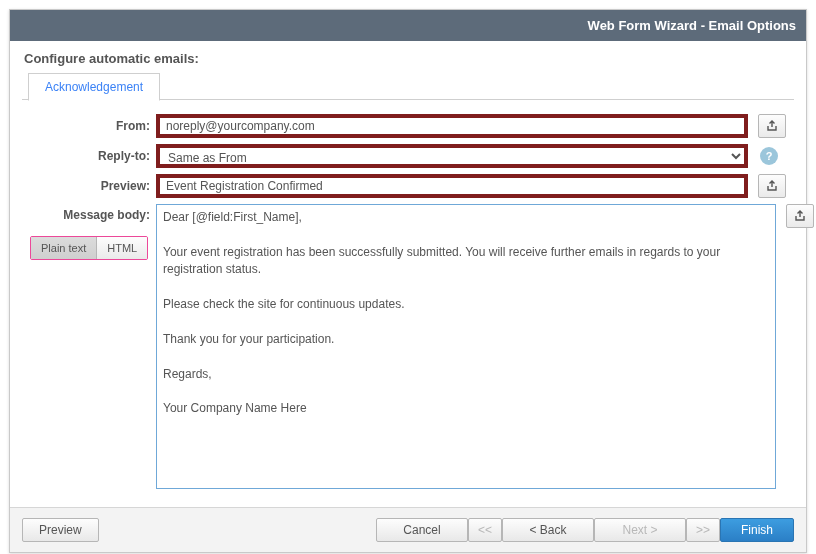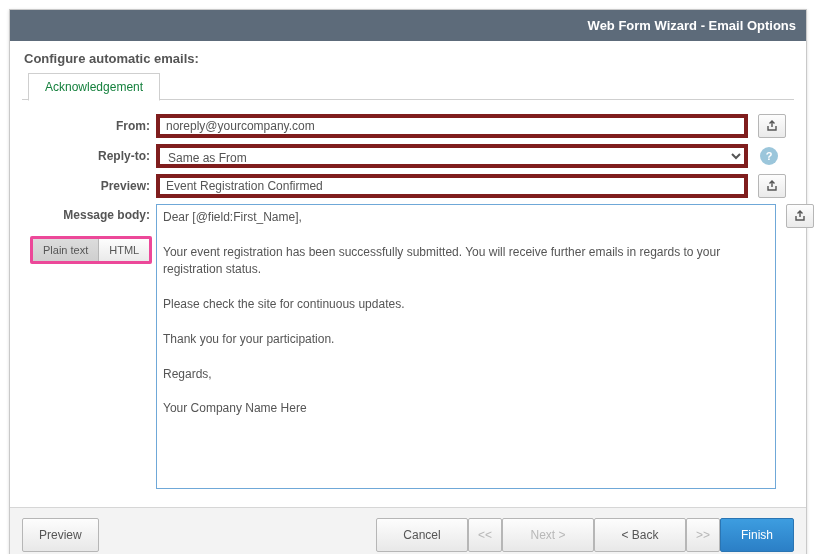"Acknowledgement" .tab { color: #15803d -> #3b82f6 }
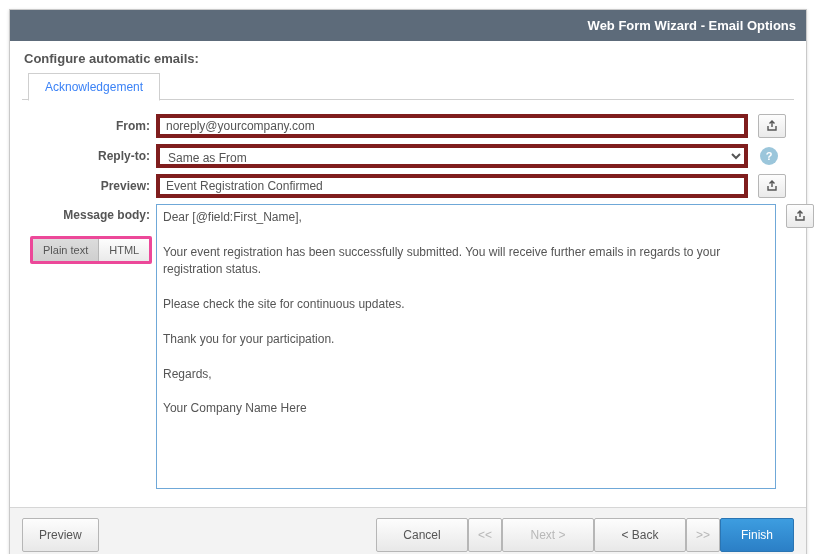"Plain text" .format-toggle { border: 3px solid #ec4899 -> 1px solid #ec4899 }
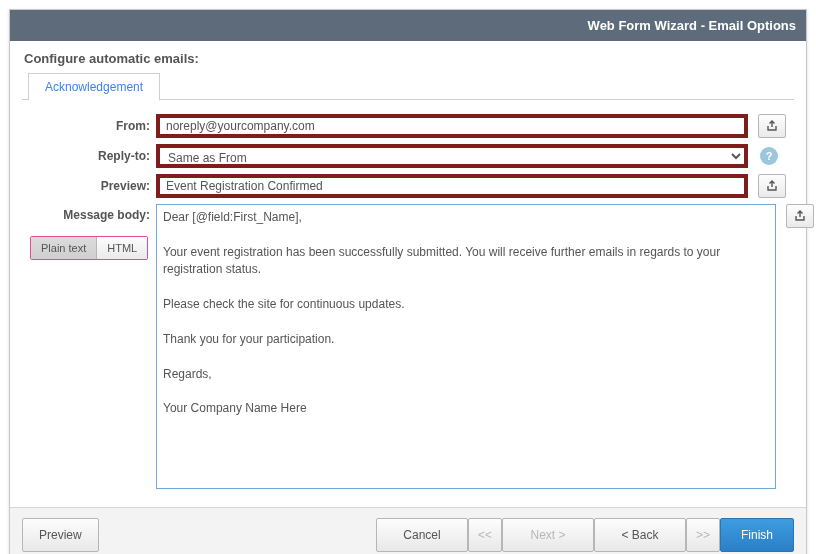"Preview" .btn { height: 34px -> 24px }
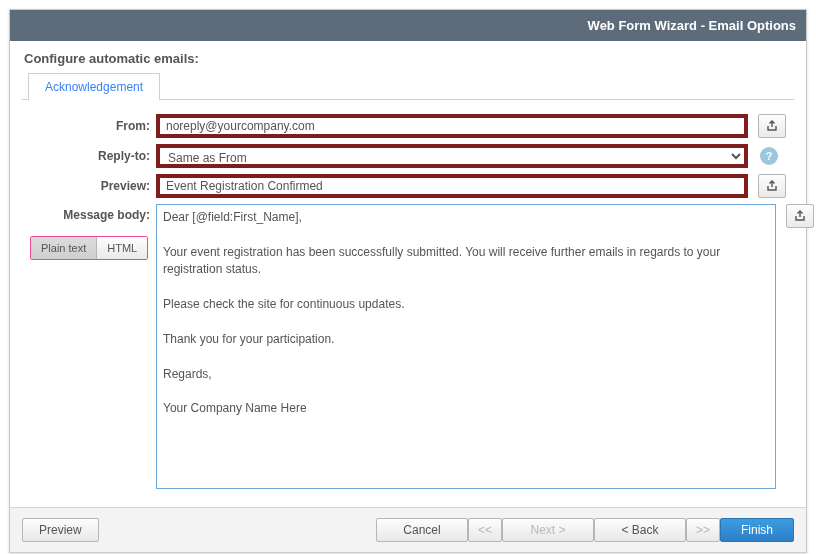"Next >" button.btn { order: before "< Back" -> after "< Back" }
